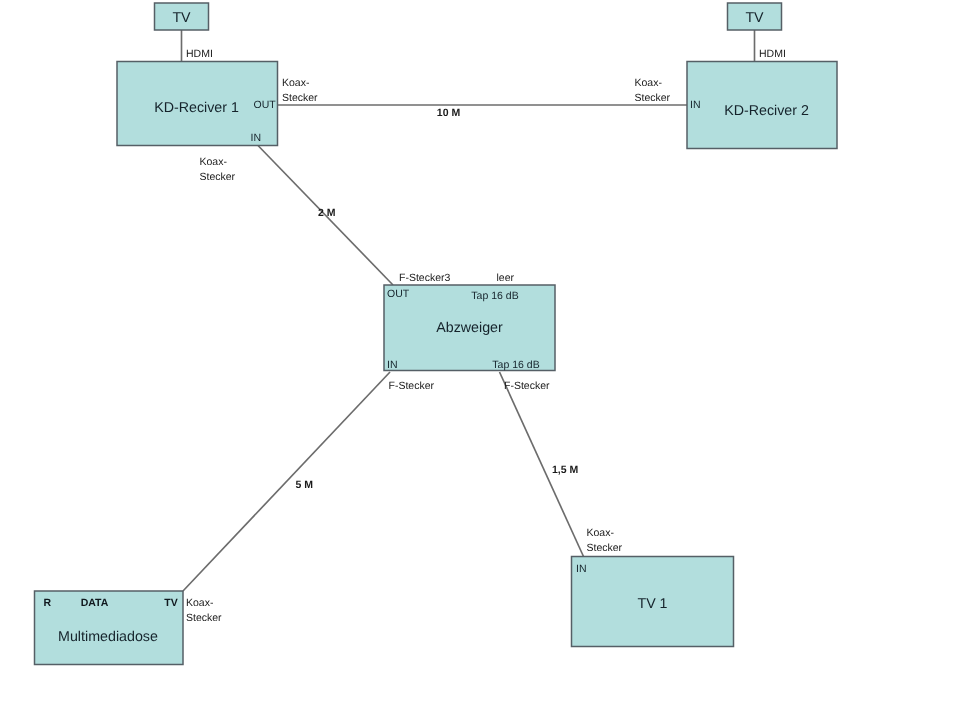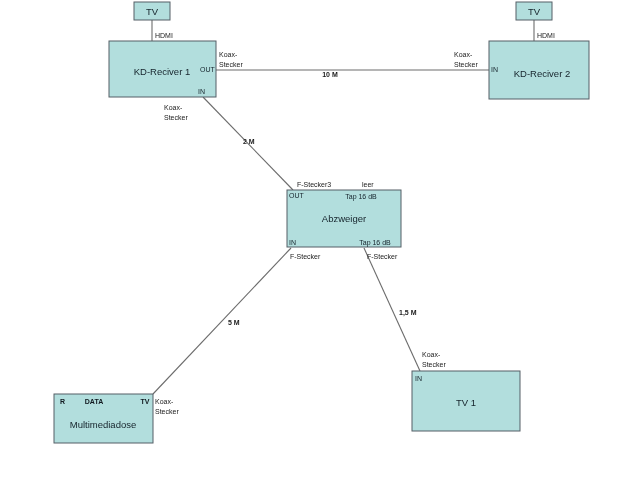"TV" #diagram-canvas { padding-left: 31px -> none }
